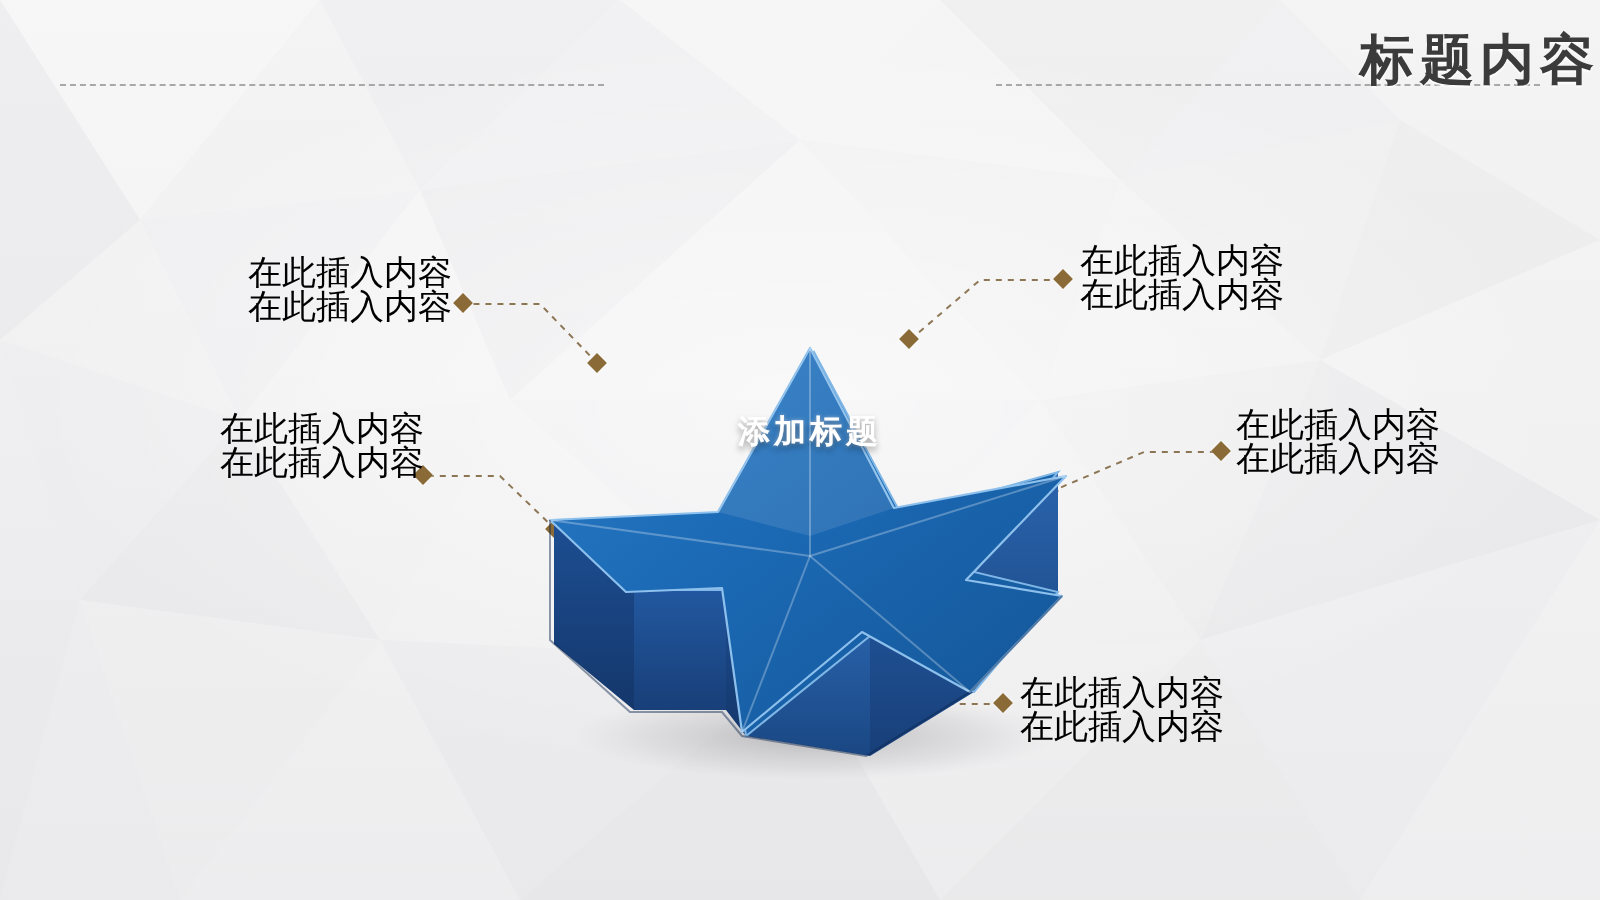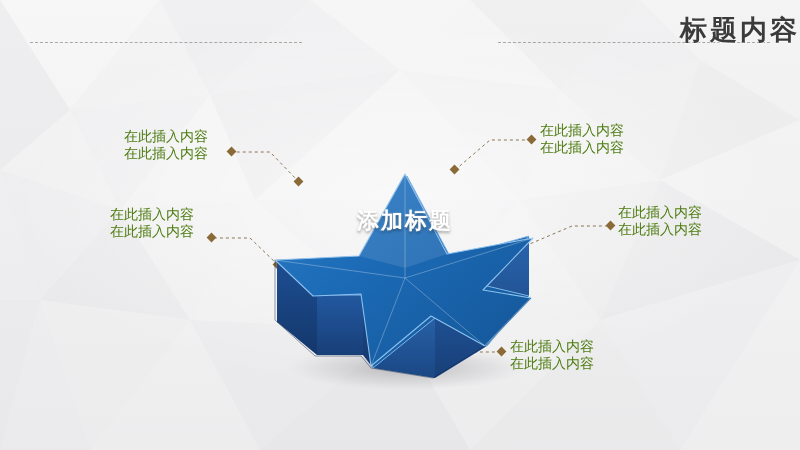"在此插入内容" .callout { color: #4d7c0f -> #000000; font-size: 14px -> 17px }
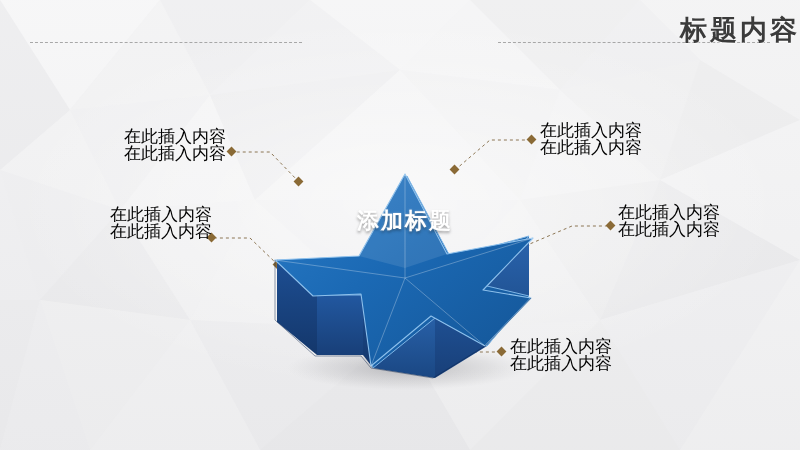"添加标题" .star-label { font-size: 22px -> 16px }
